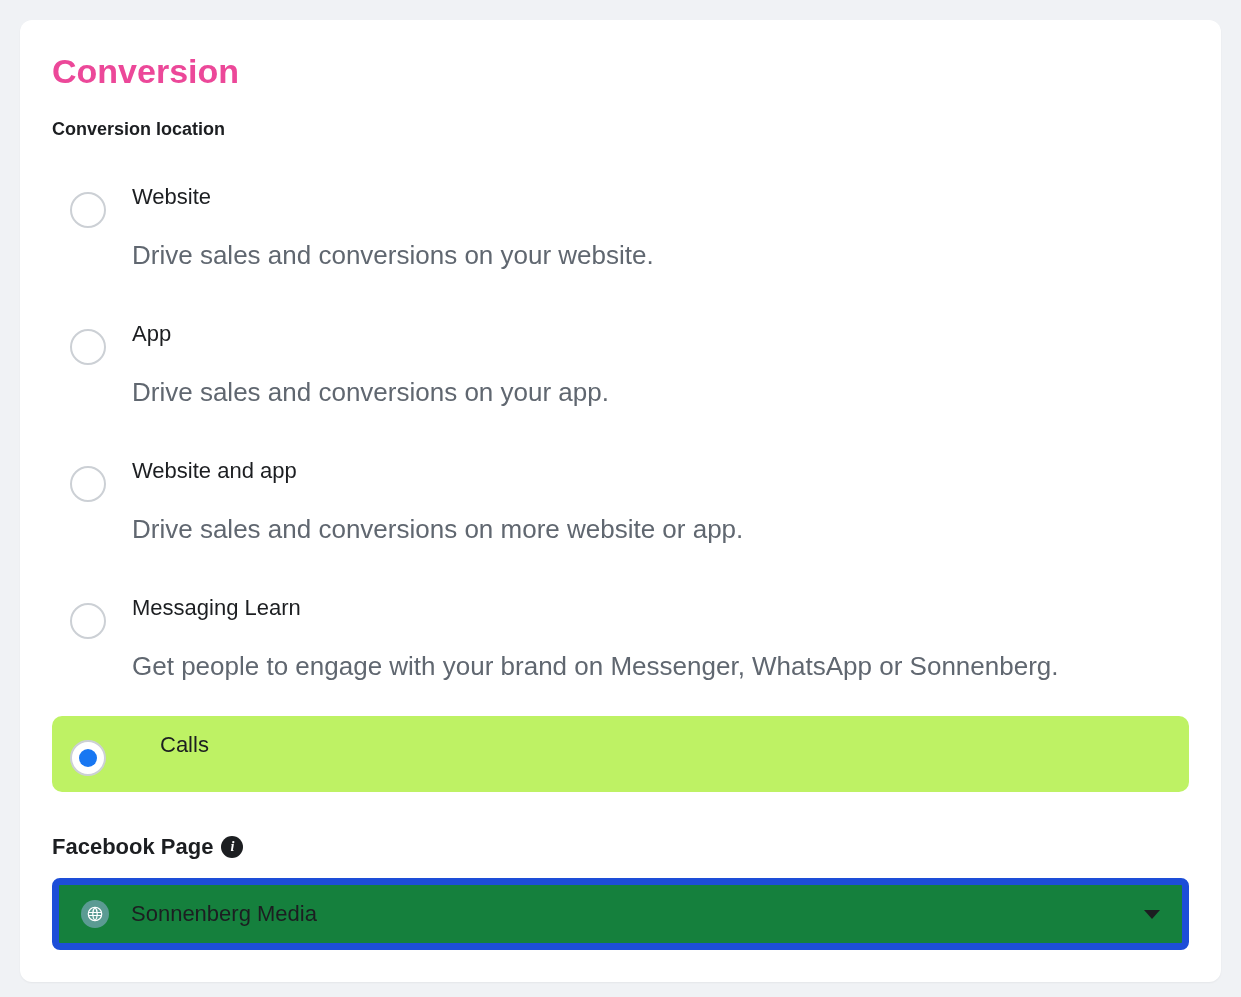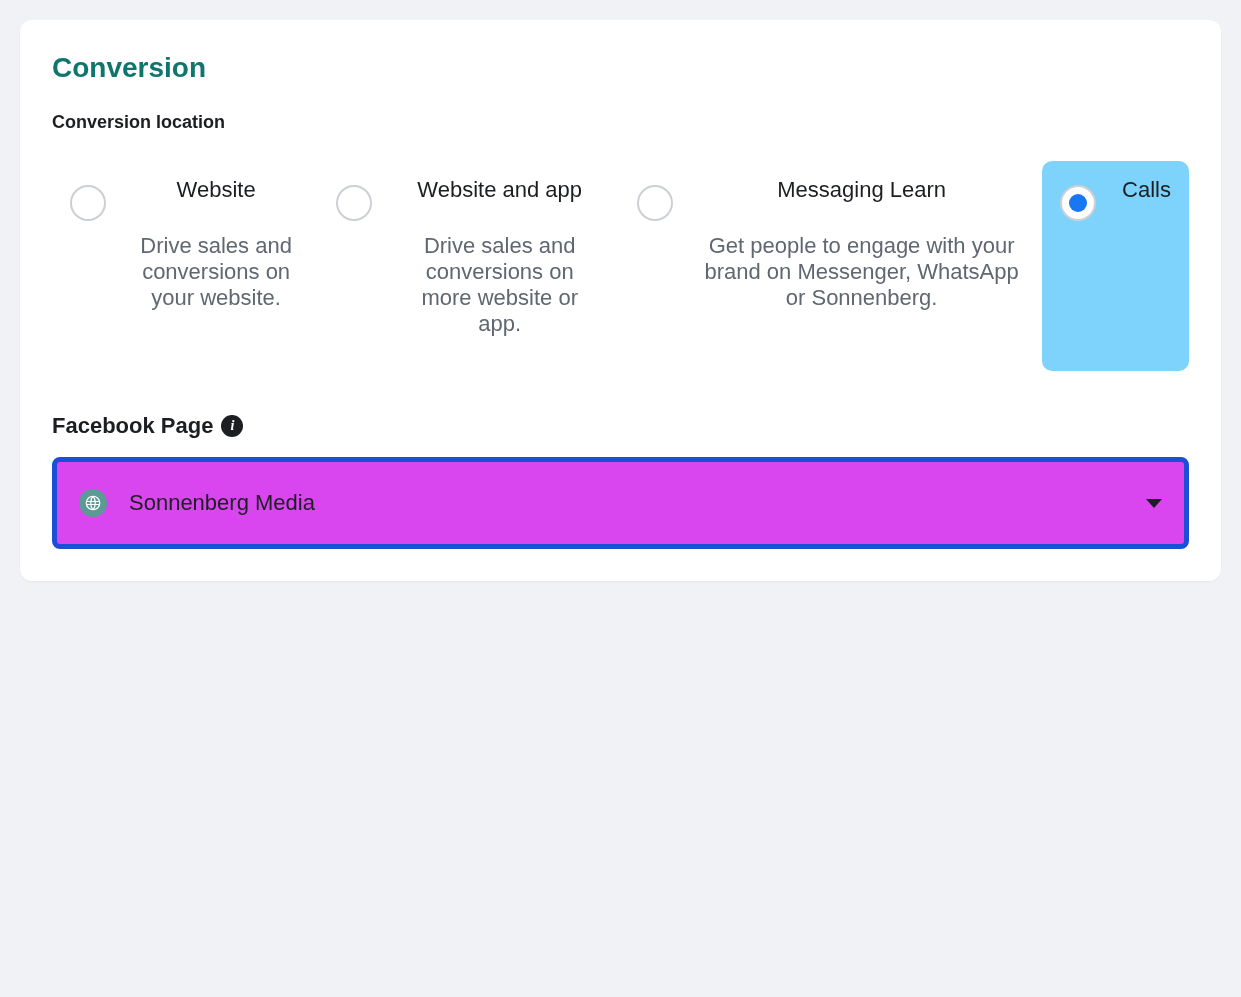"Conversion" .section-title { color: #0f766e -> #ec4899; font-size: 28px -> 34px }
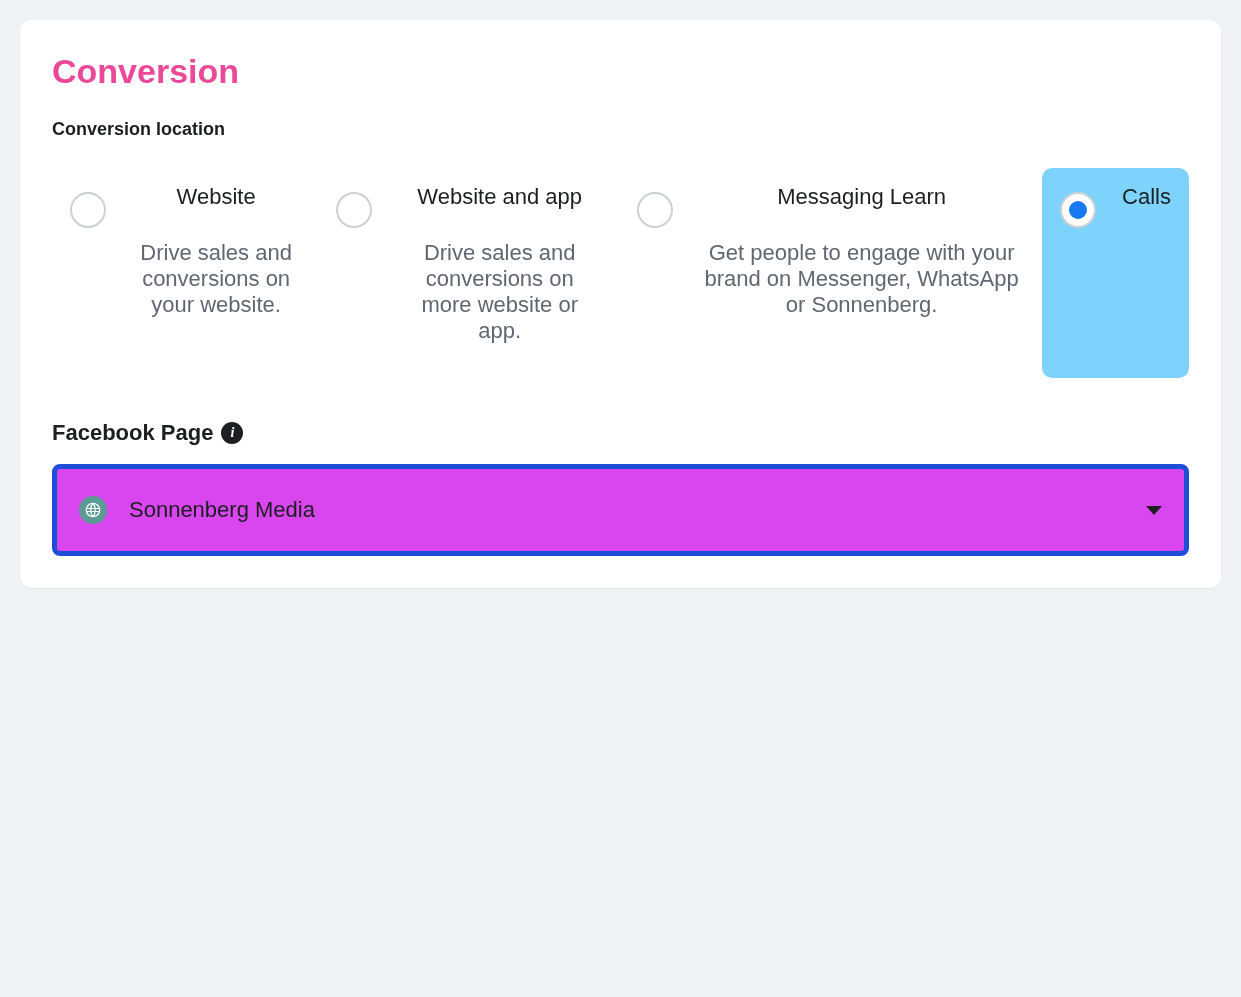"Website" .radio-group { flex-direction: none -> column; text-align: center -> none }
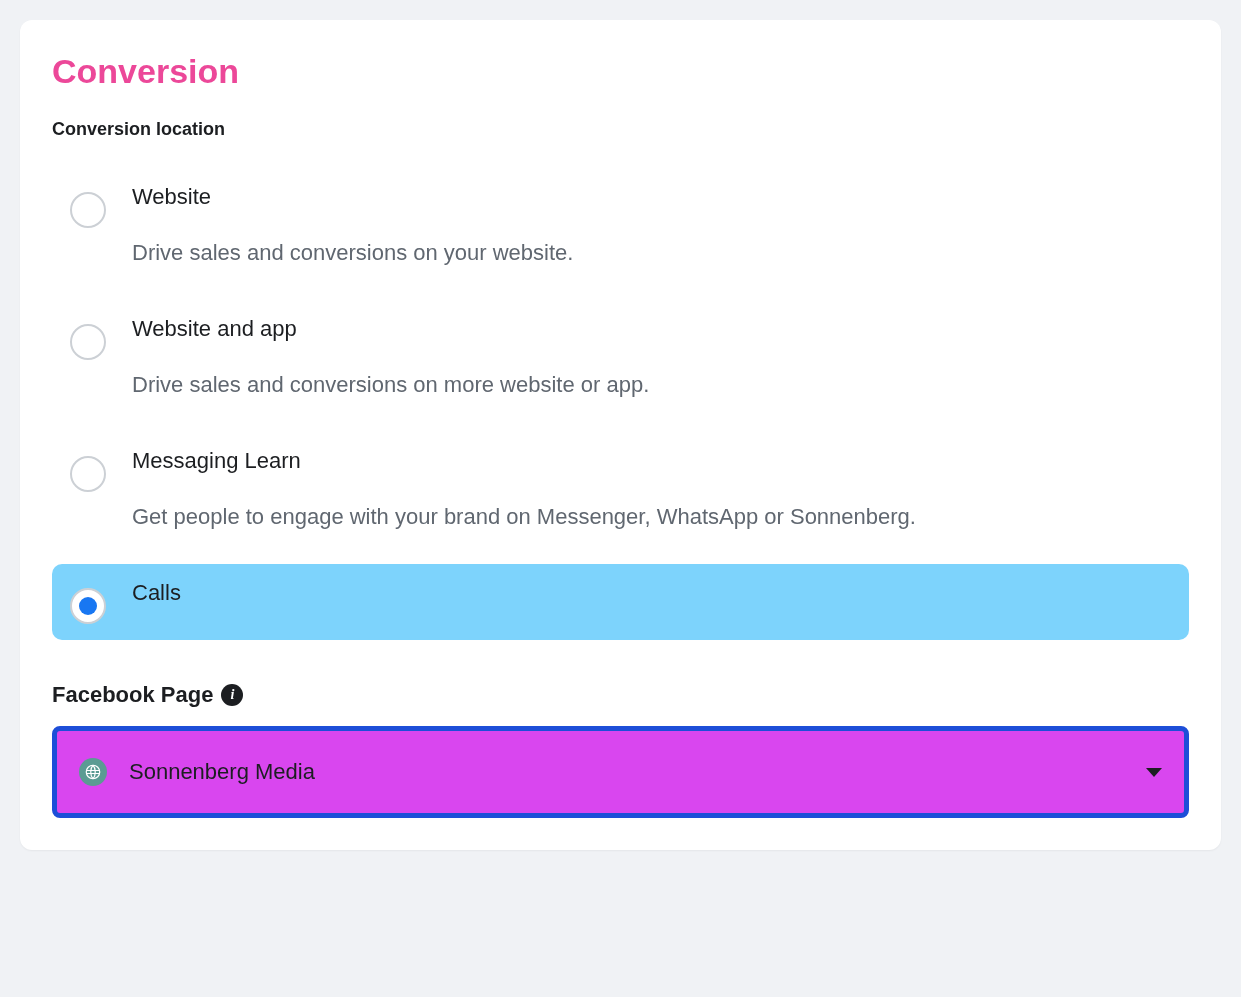"Drive sales and conversions on" .radio-desc { font-size: 22px -> 26px }
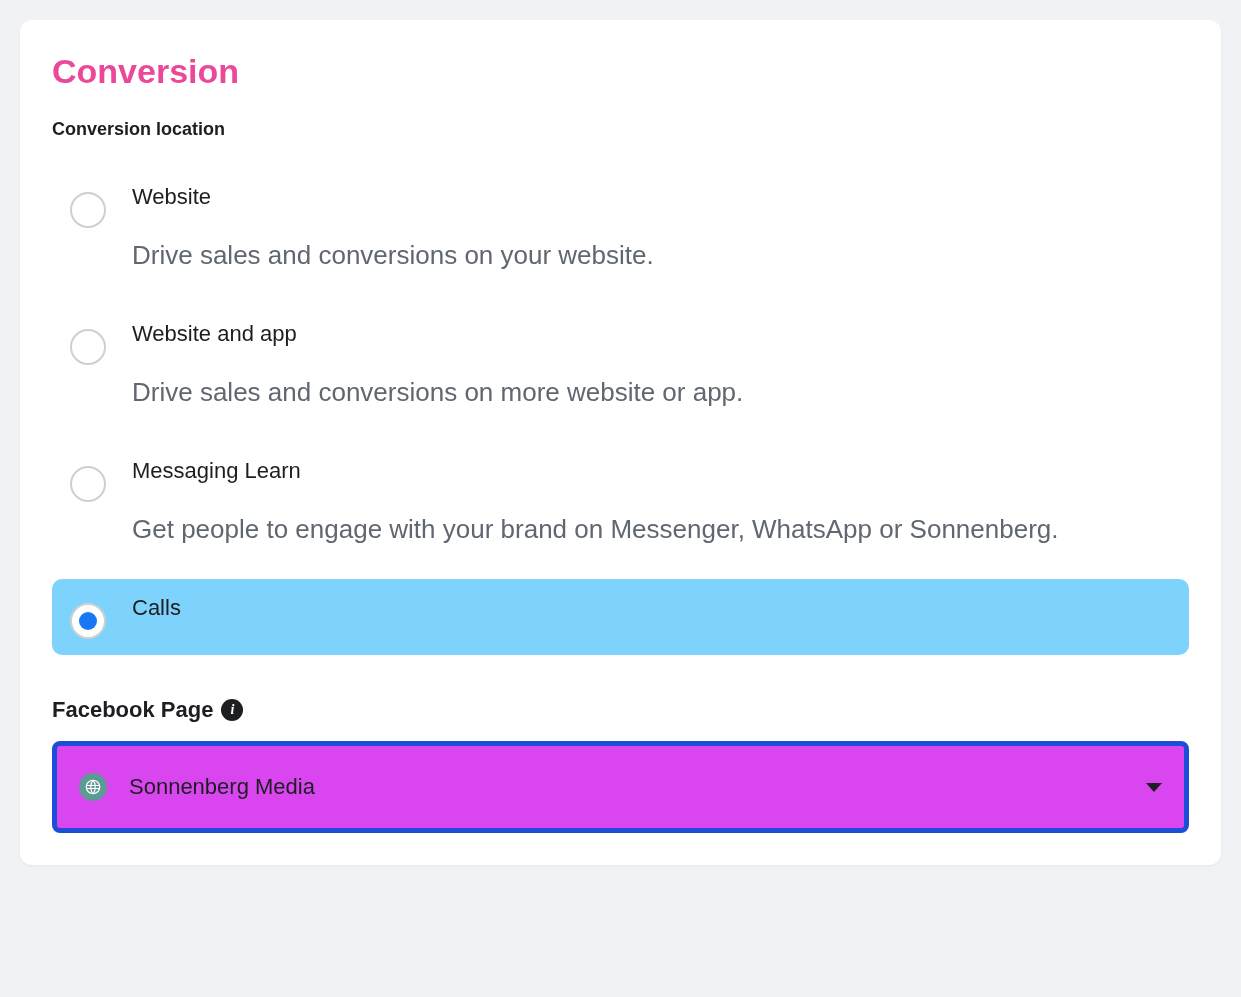"App" div.radio-option { html: none -> <div> <div></div> <div> <div>App</div> <div>Drive sales and conversions on your app.</div> </div> </div> }
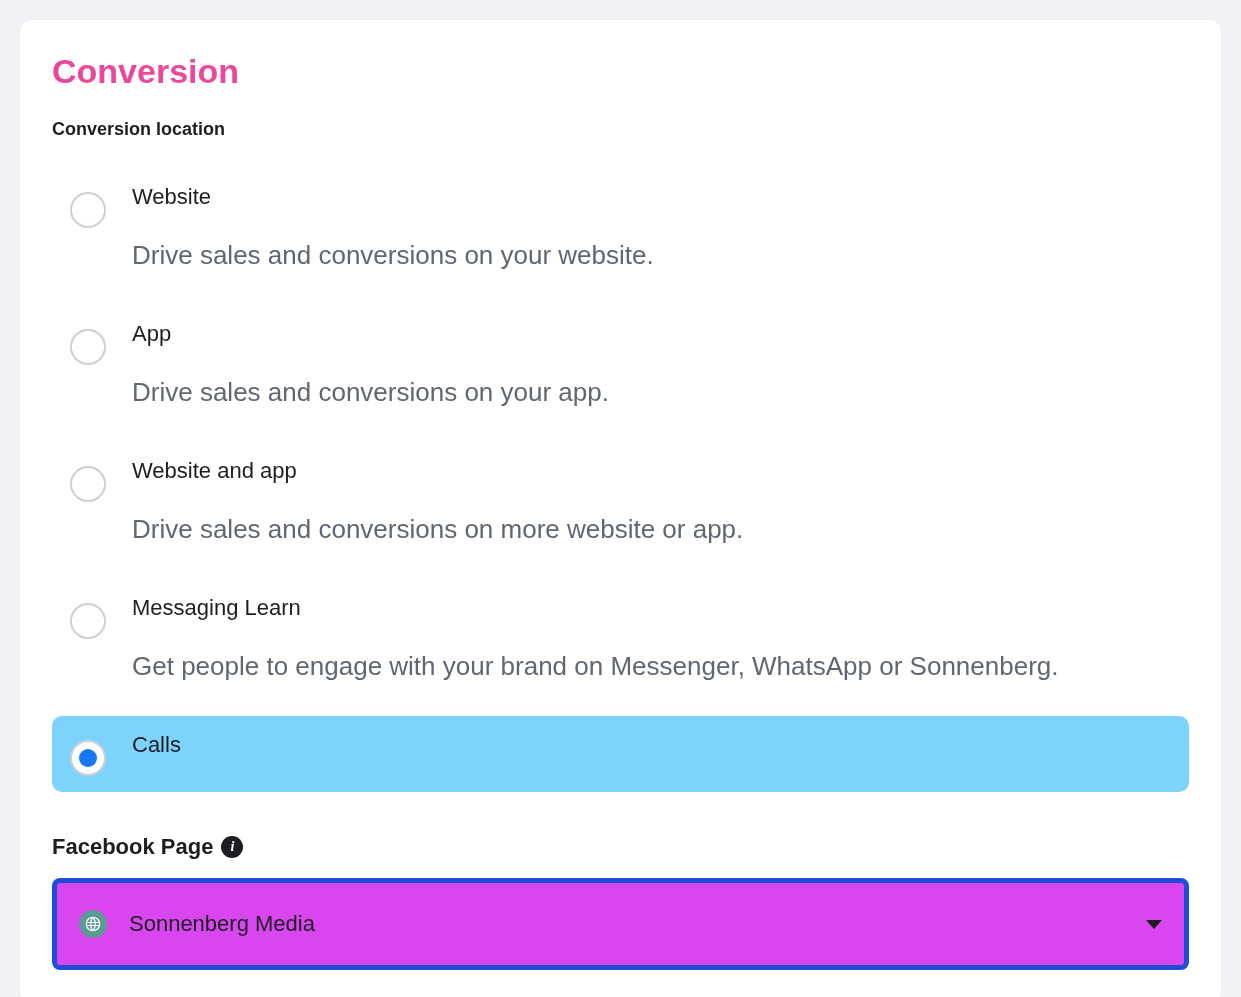"Calls" .radio-option.selected { background-color: #7dd3fc -> #bef264; gap: none -> 28px }
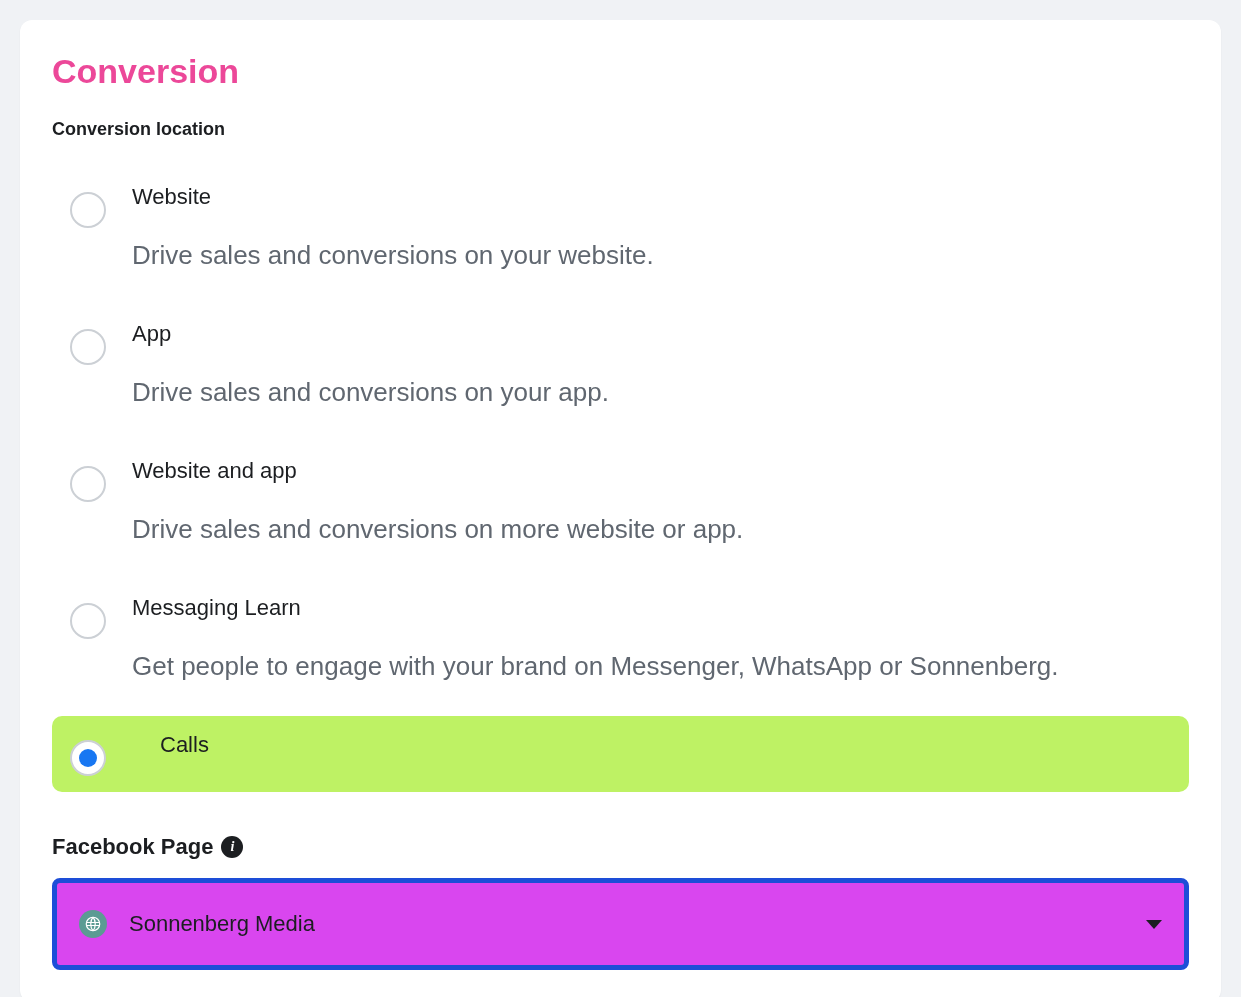"Sonnenberg Media" .dropdown { background-color: #d946ef -> #15803d; border: 5px solid #1d4ed8 -> 7px solid #1d4ed8; padding: 27px 22px -> 15px 22px }
